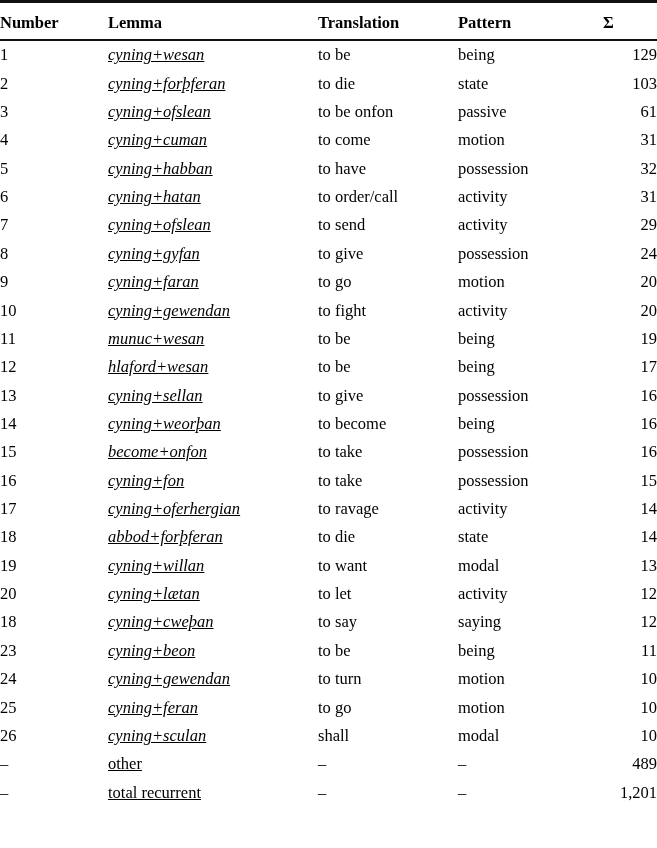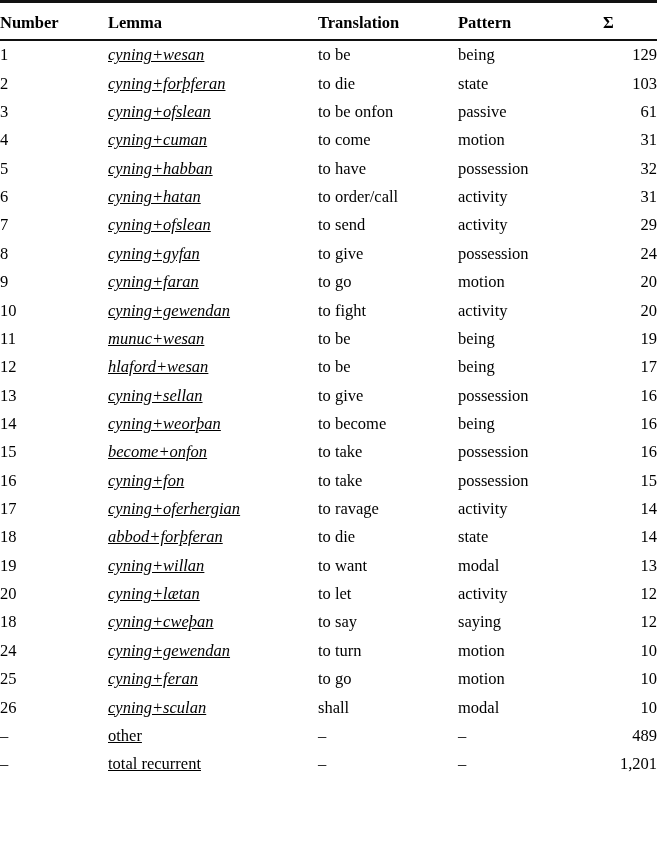"23" tr.data-row { html: none -> <tr> <td>23</td> <td>cyning+beon</td> <td>to be</td> <td>being</td> <td>11</td> </tr> }
